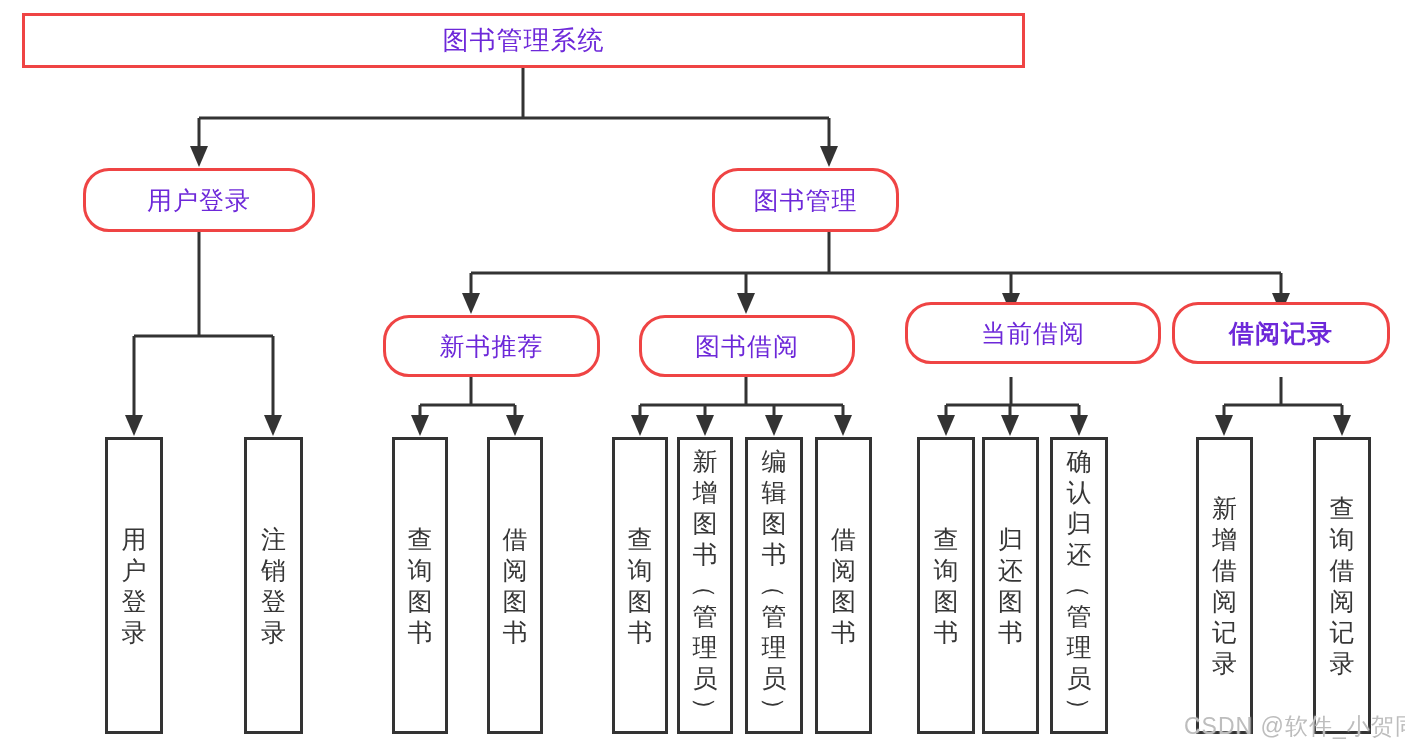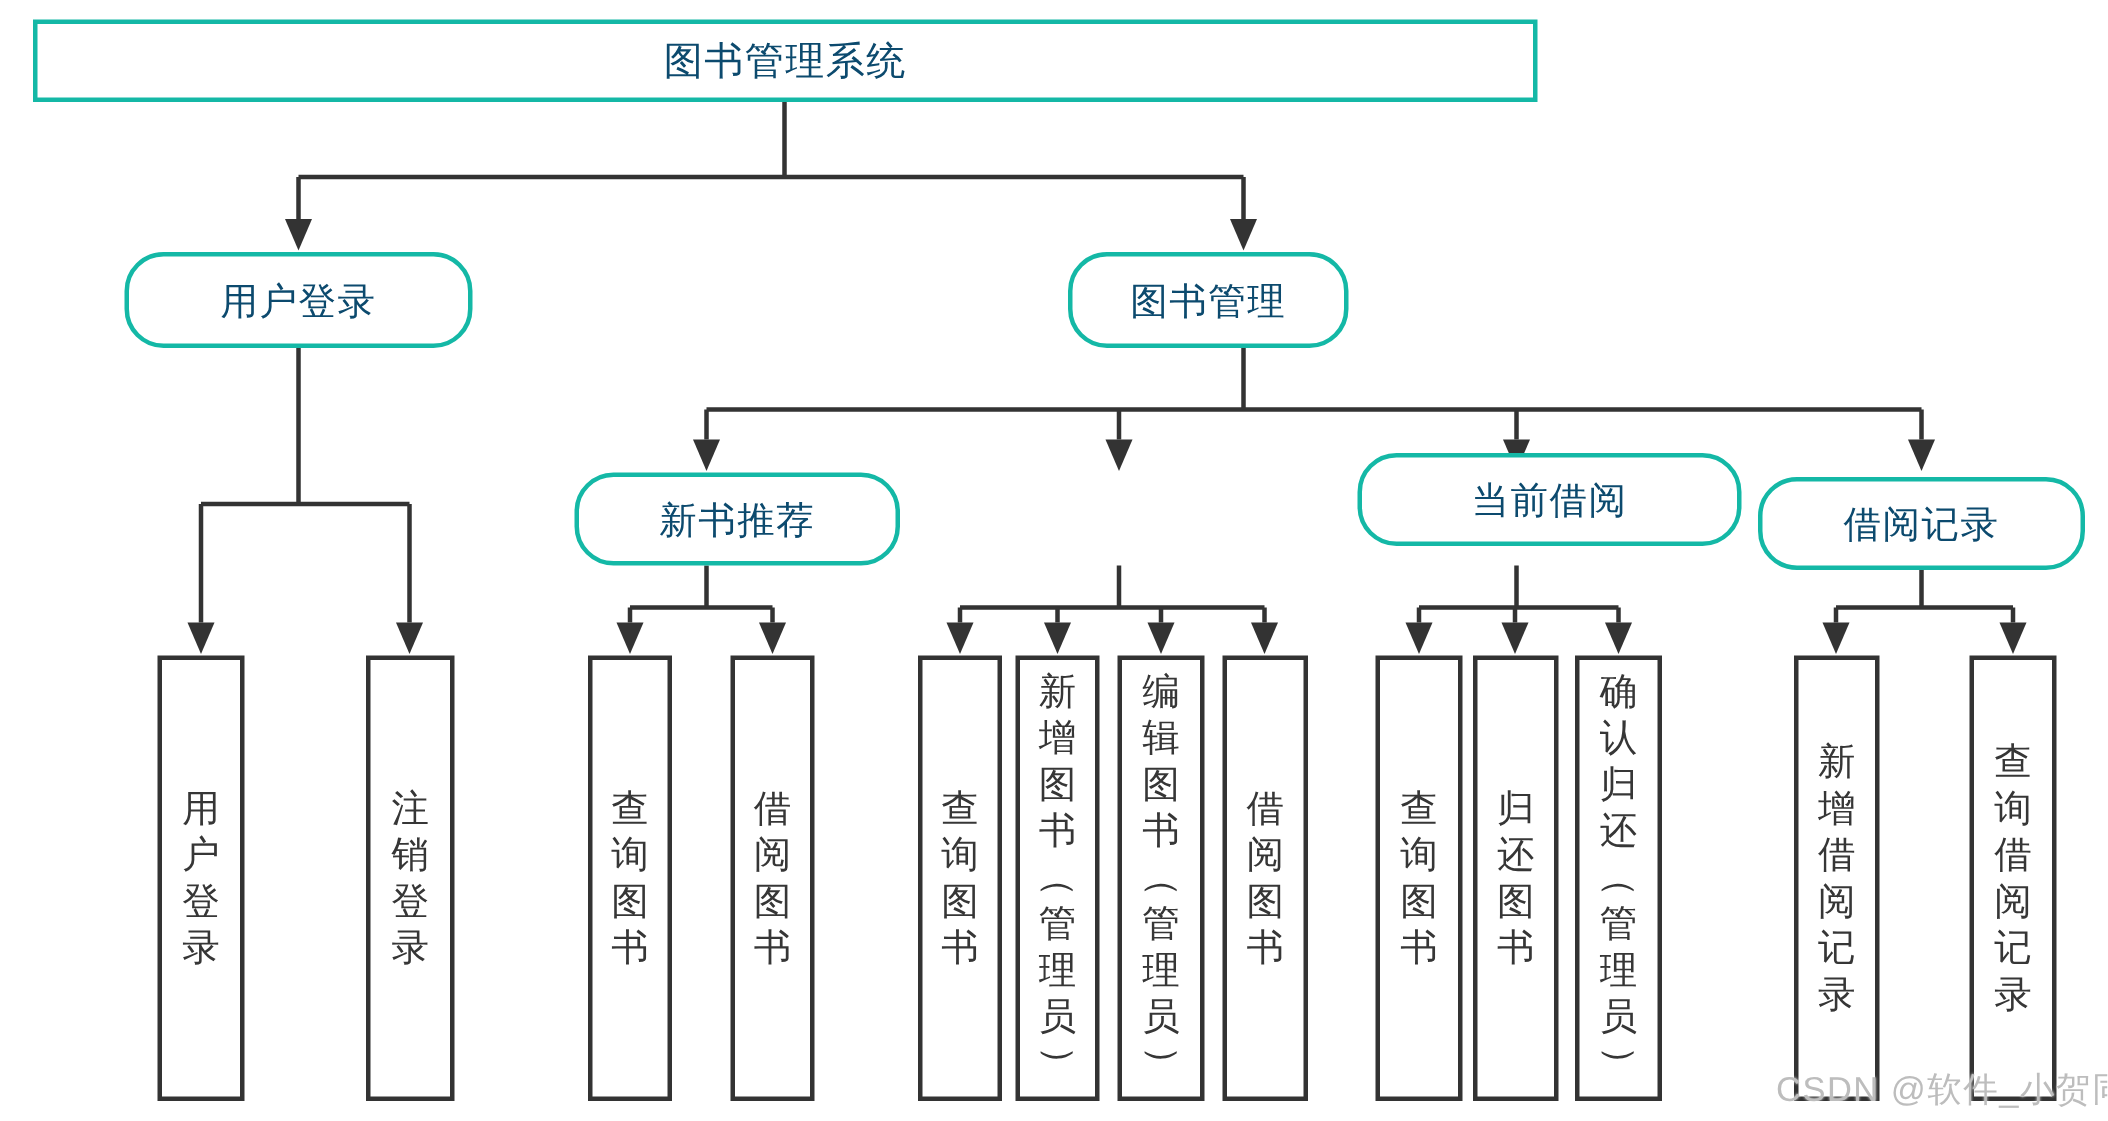"图书管理系统" .node { border: 3px solid #14b8a6 -> 3px solid #ef4444; color: #0c4a6e -> #6d28d9 }
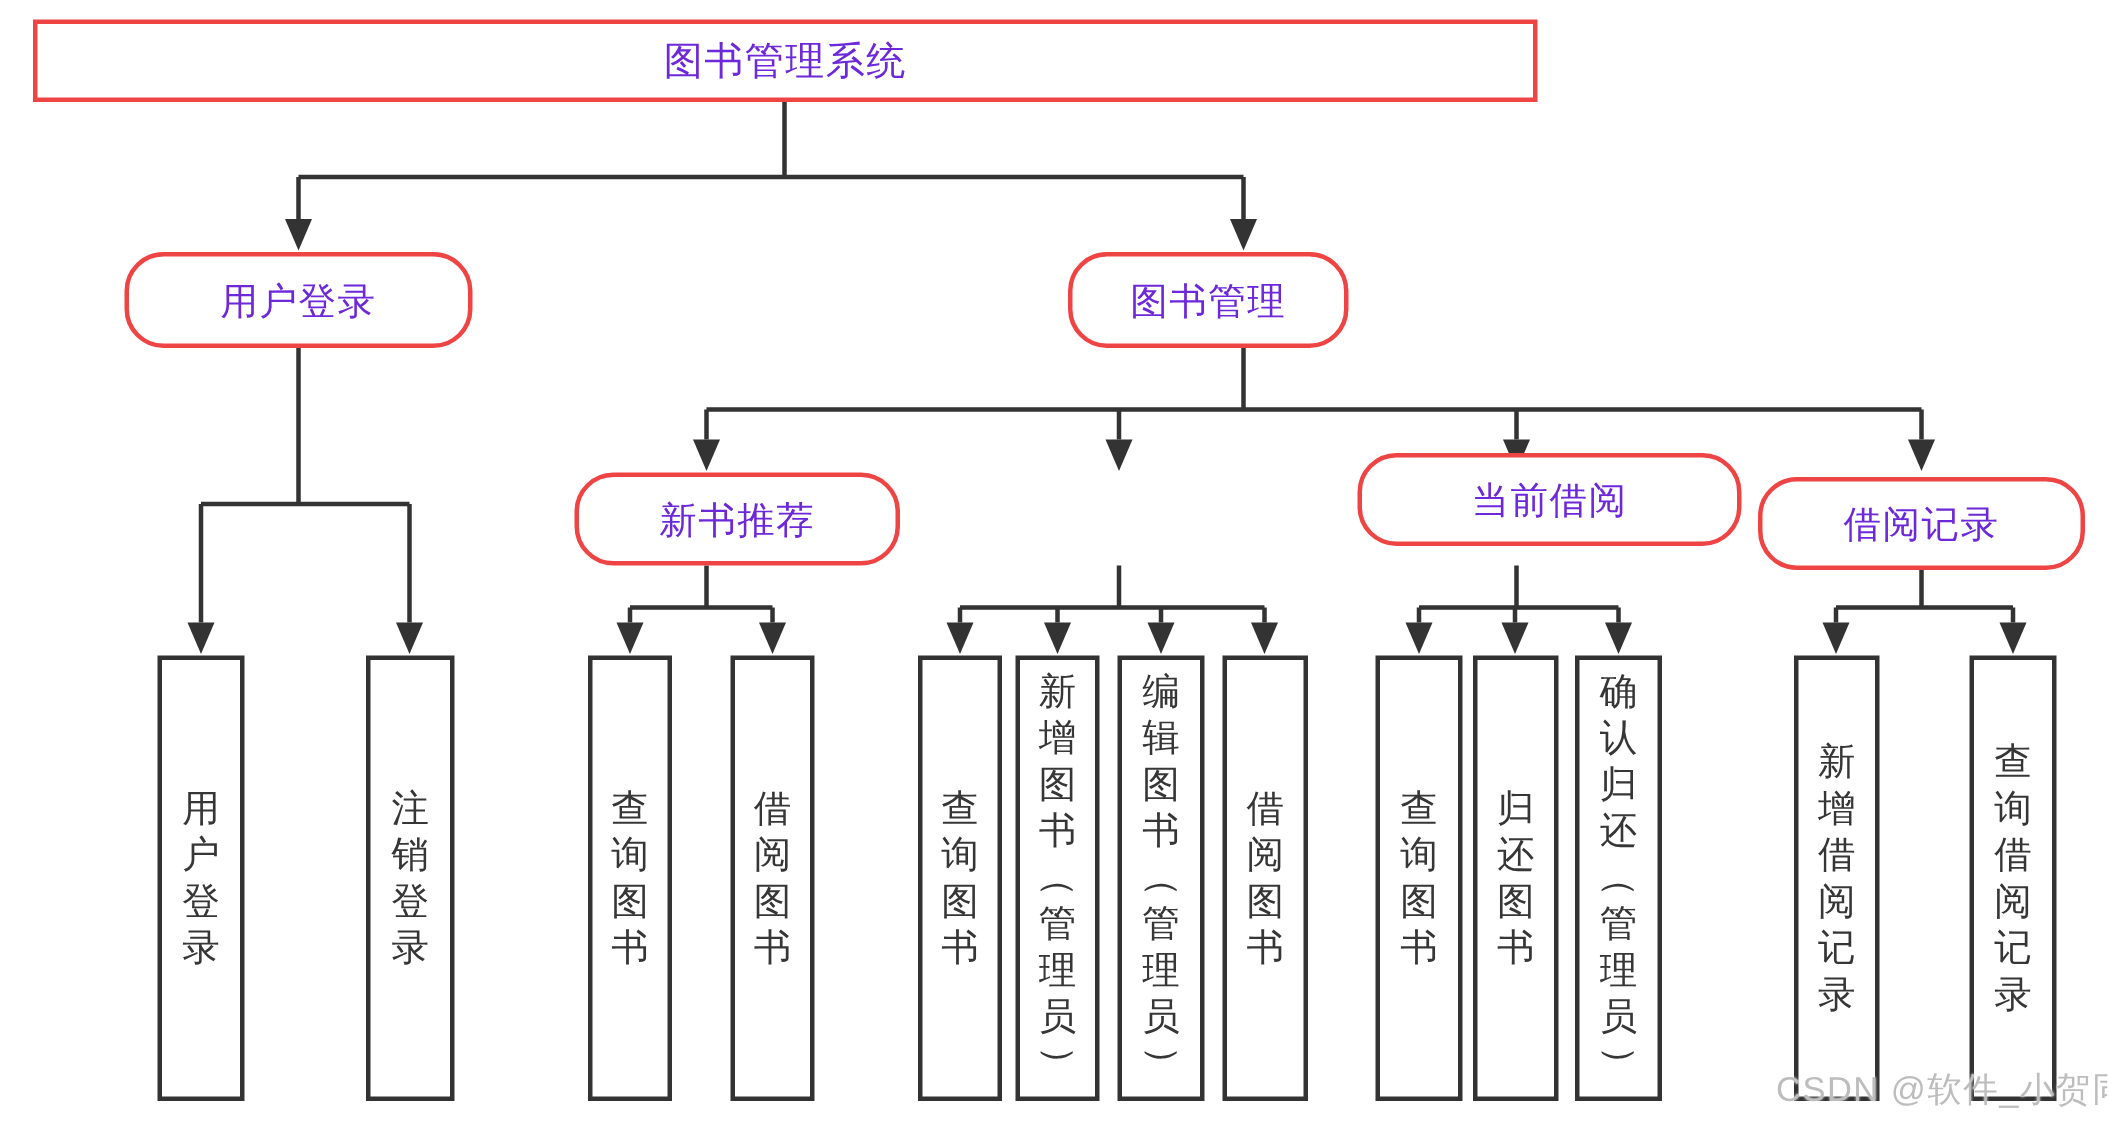"图书借阅" div.node { html: none -> <div>图书借阅</div> }
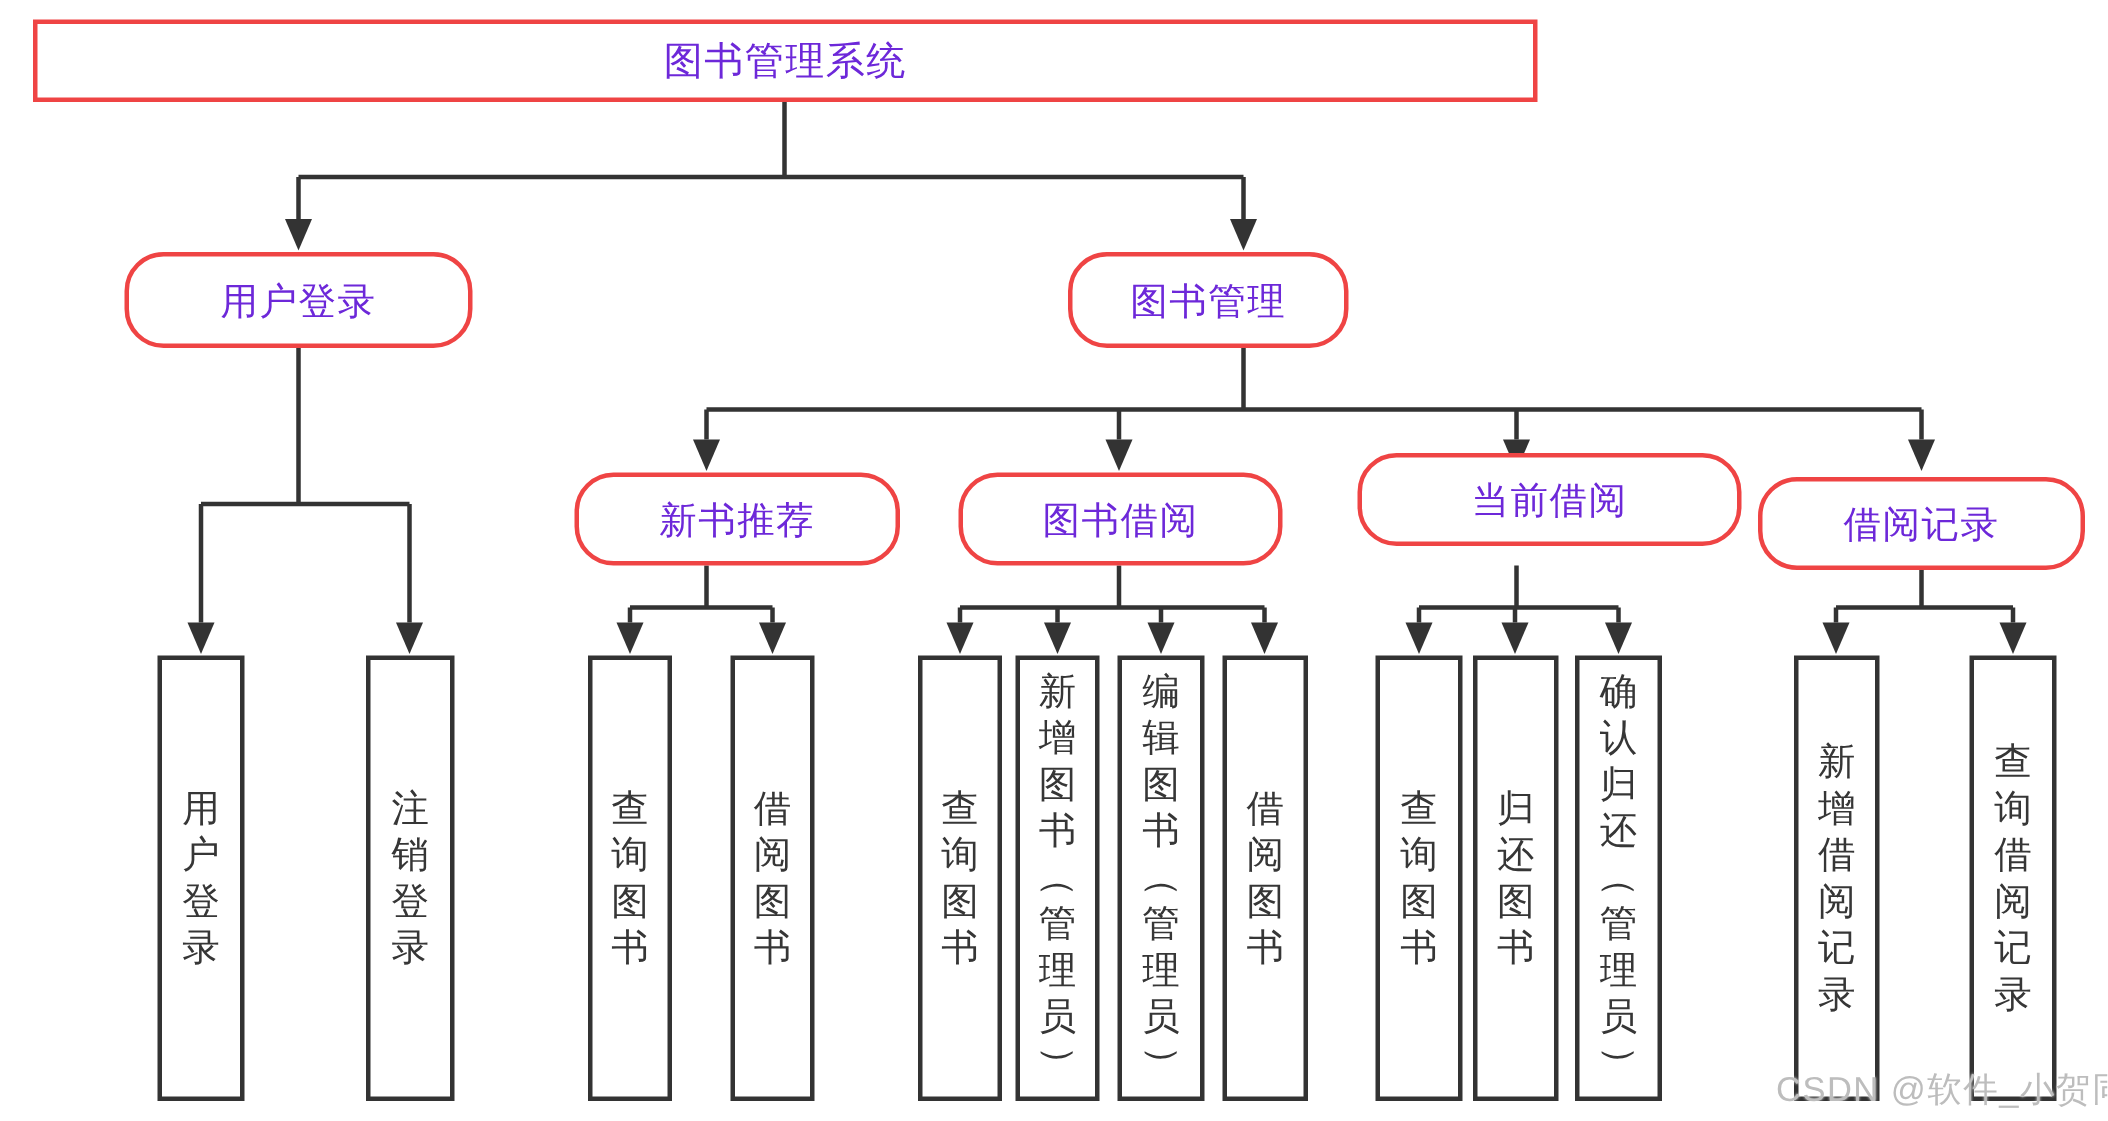"借阅记录" div.node { font-weight: none -> bold; top: 318px -> 302px }
